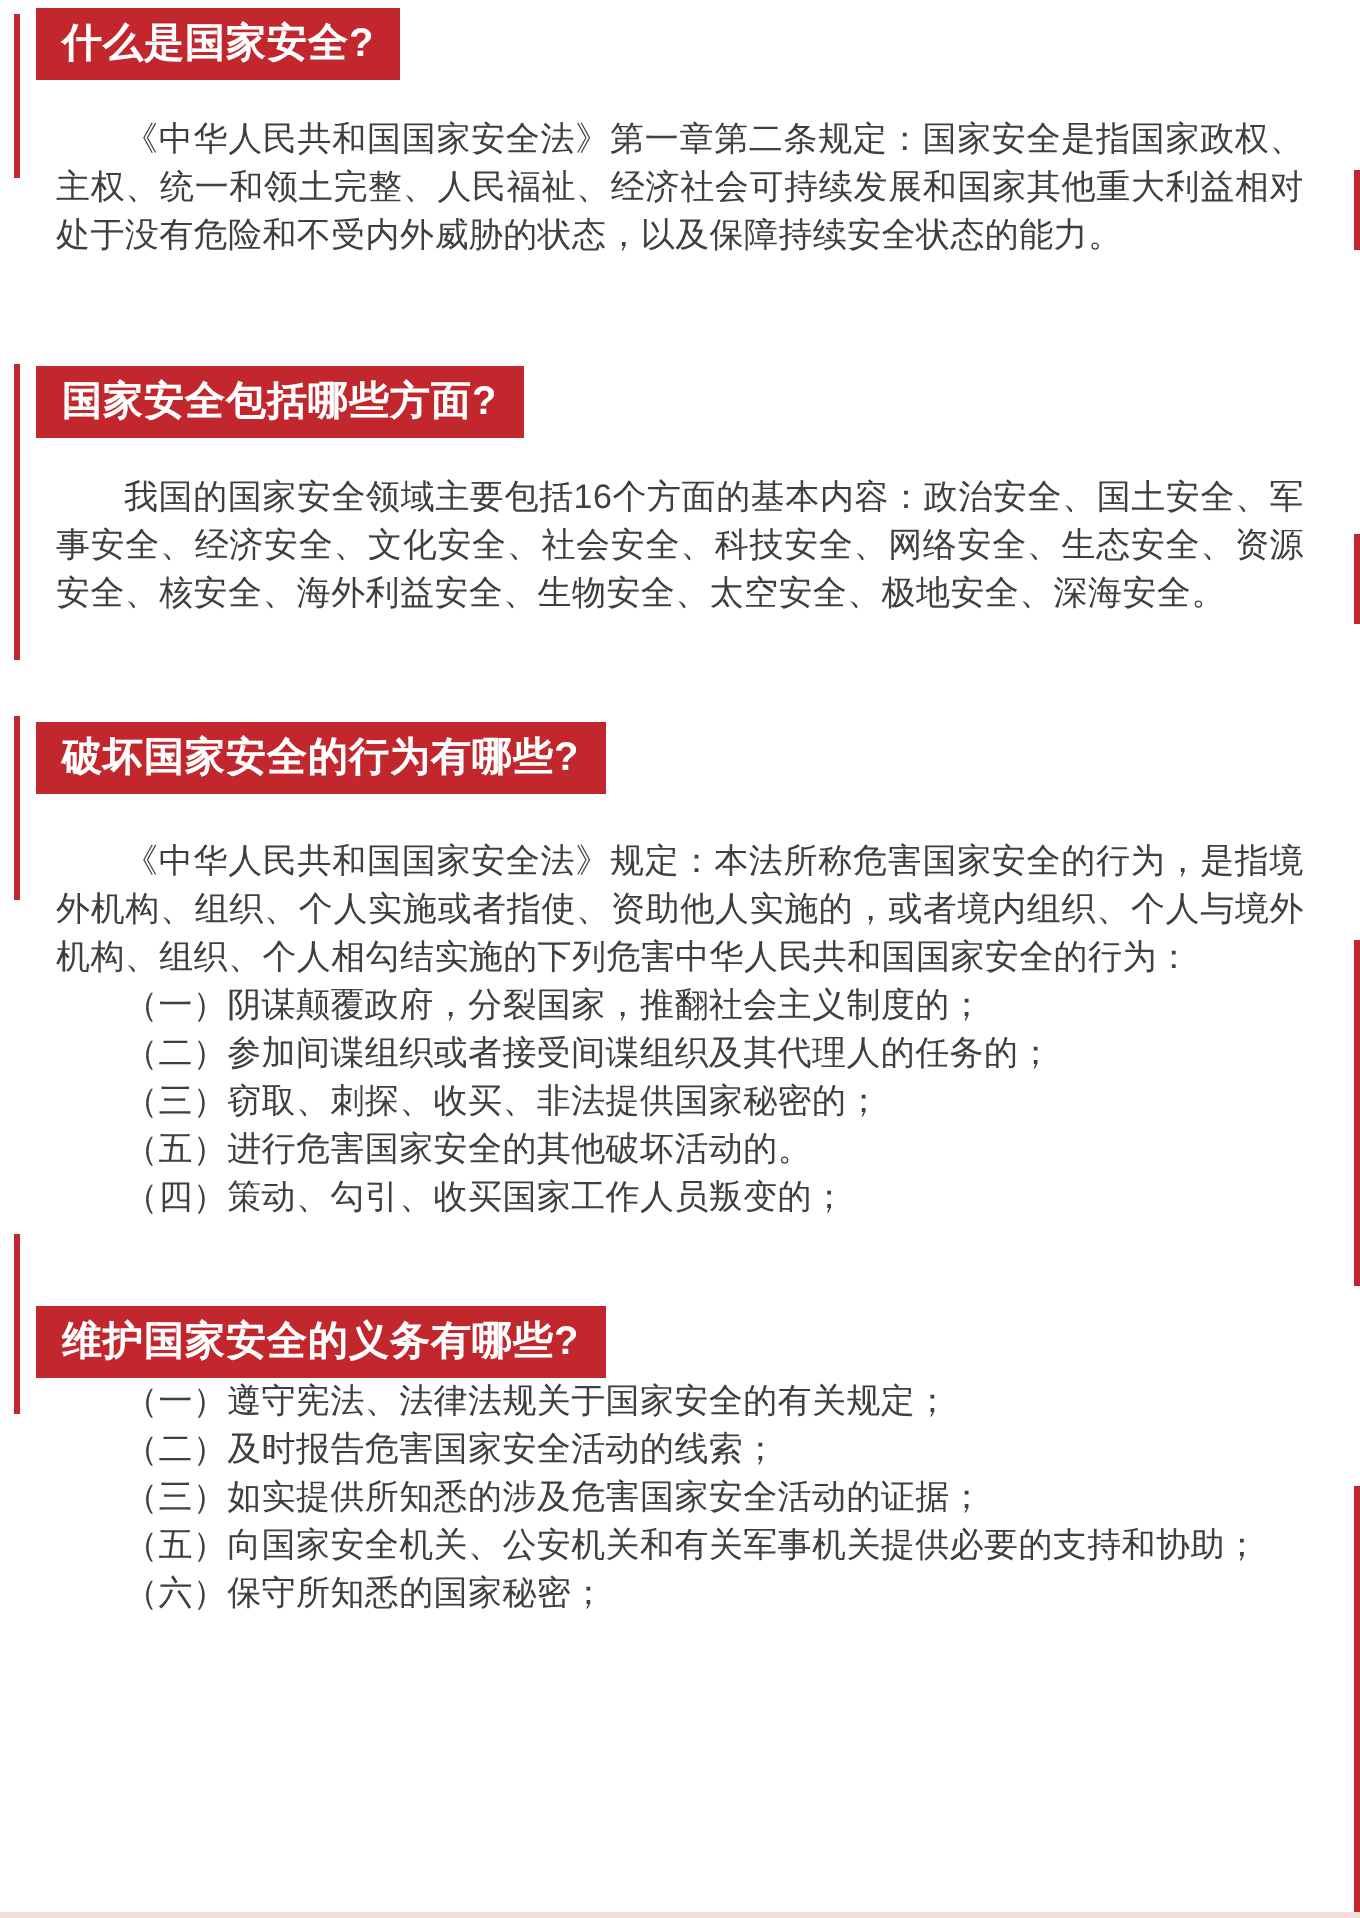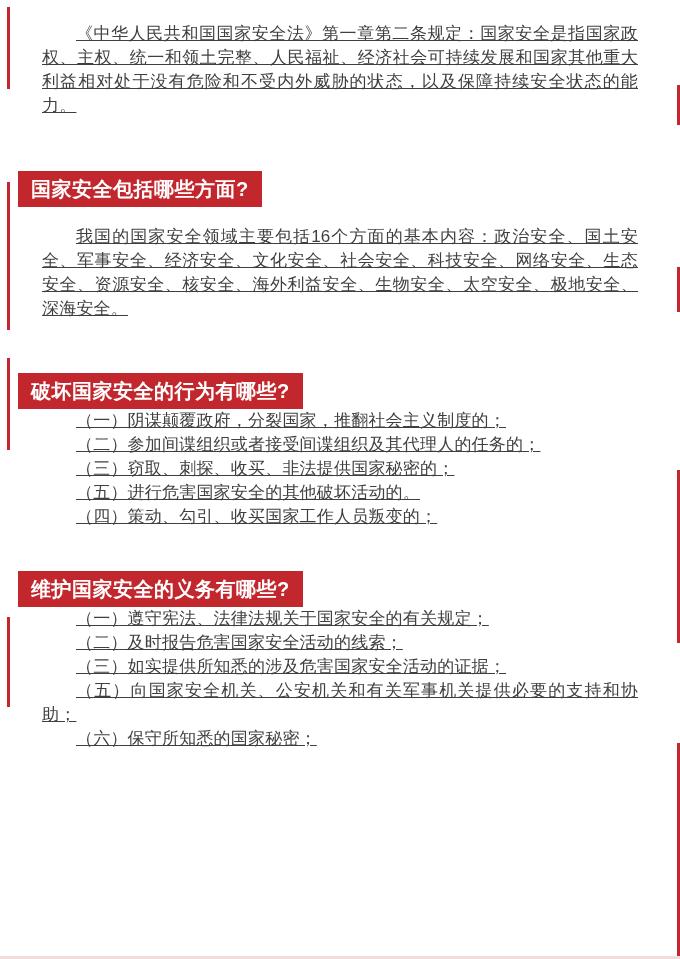"什么是国家安全?" h2.banner { html: none -> <h2>什么是国家安全?</h2> }
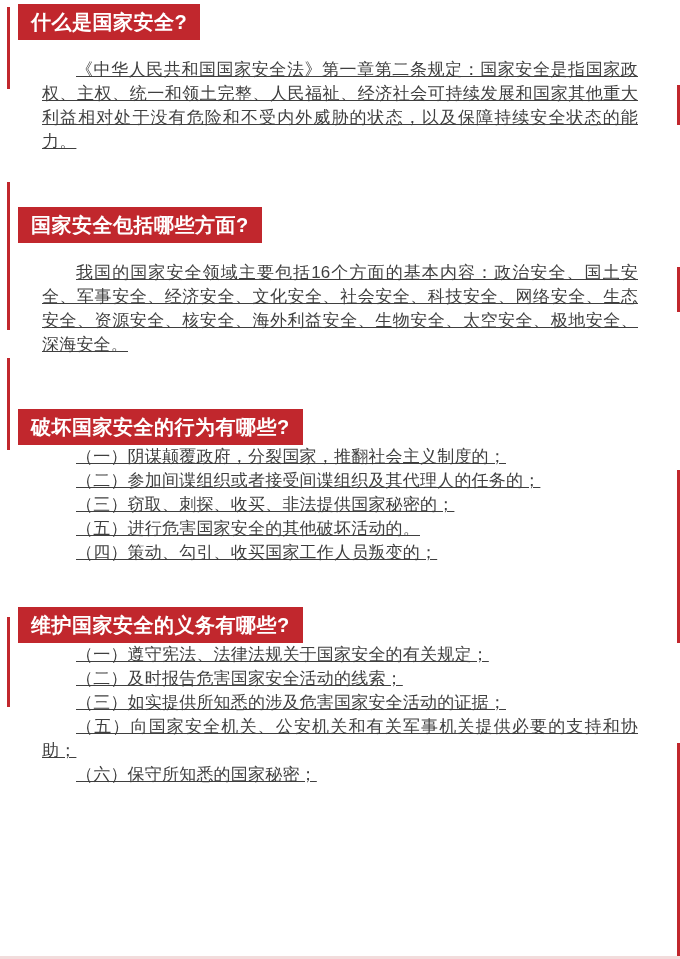"《中华人民共和国国家安全法》第一章第二条规定：国家安全是指国家政权、主权、统一和" .para { margin: 0 42px -> 0 28px; text-decoration: underline -> none }
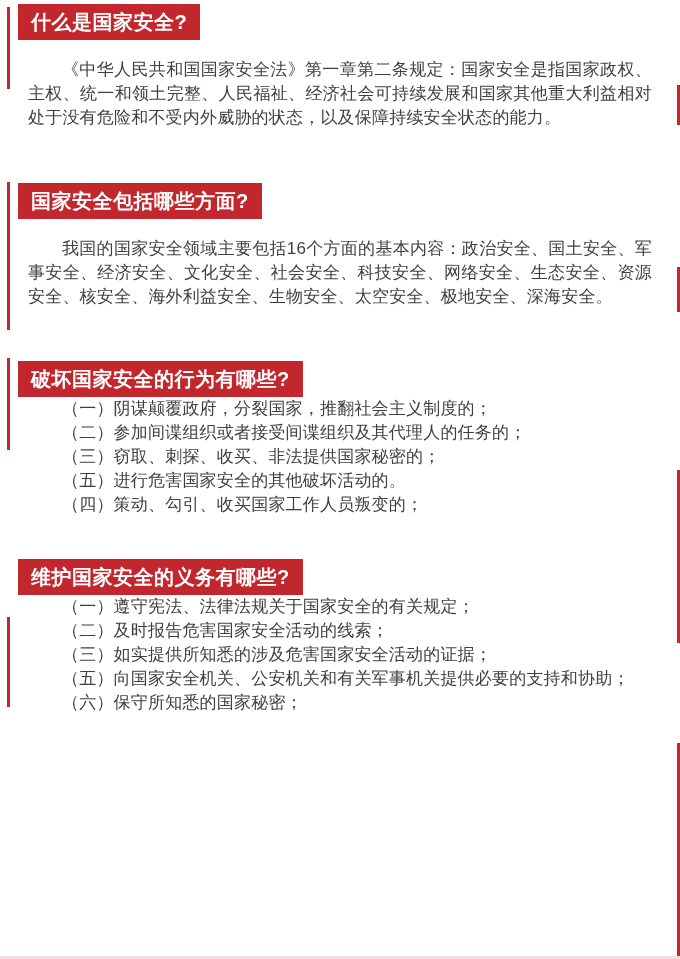"《中华人民共和国国家安全法》规定：本法所称危害国家安全的行为，是指境外机构、组织" p.para { html: none -> <p>《中华人民共和国国家安全法》规定：本法所称危害国家安全的行为，是指境外机构、组织、个人实施或者指使、资助他人实施的，或者境内组织、个人与境外机构、组织、个人相勾结实施的下列危害中华人民共和国国家安全的行为：</p> }
